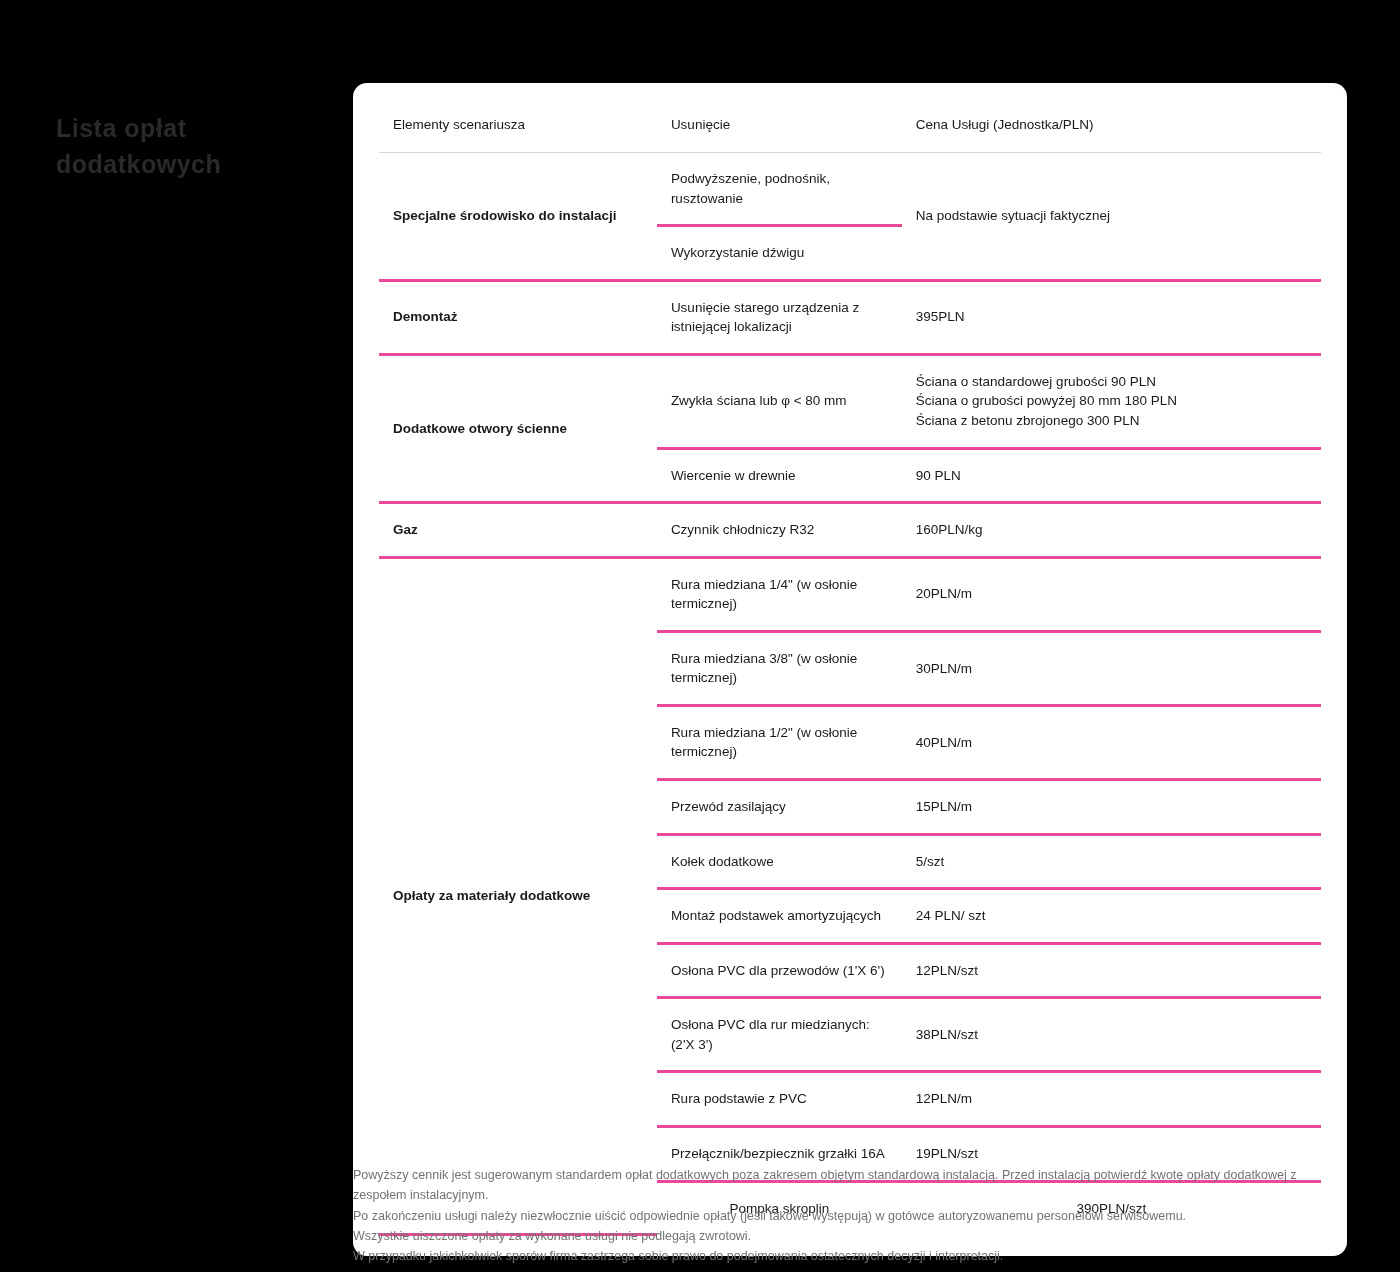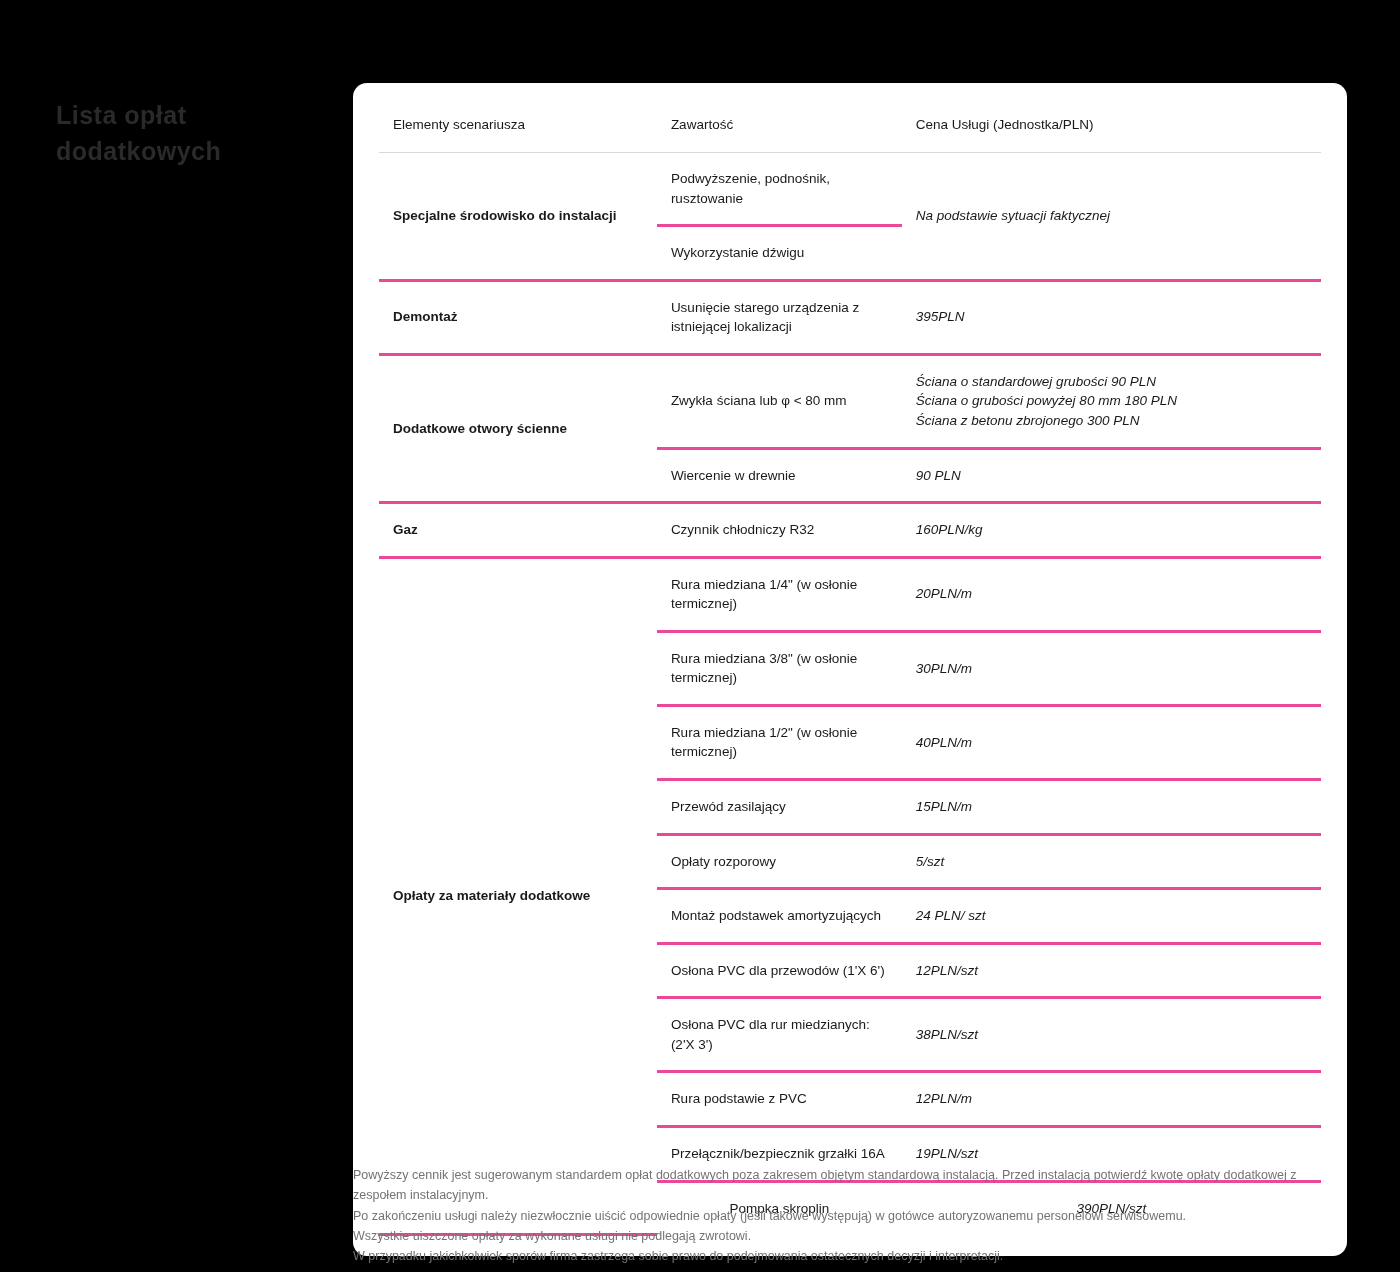"Lista opłat" .side-title { top: 97px -> 110px }
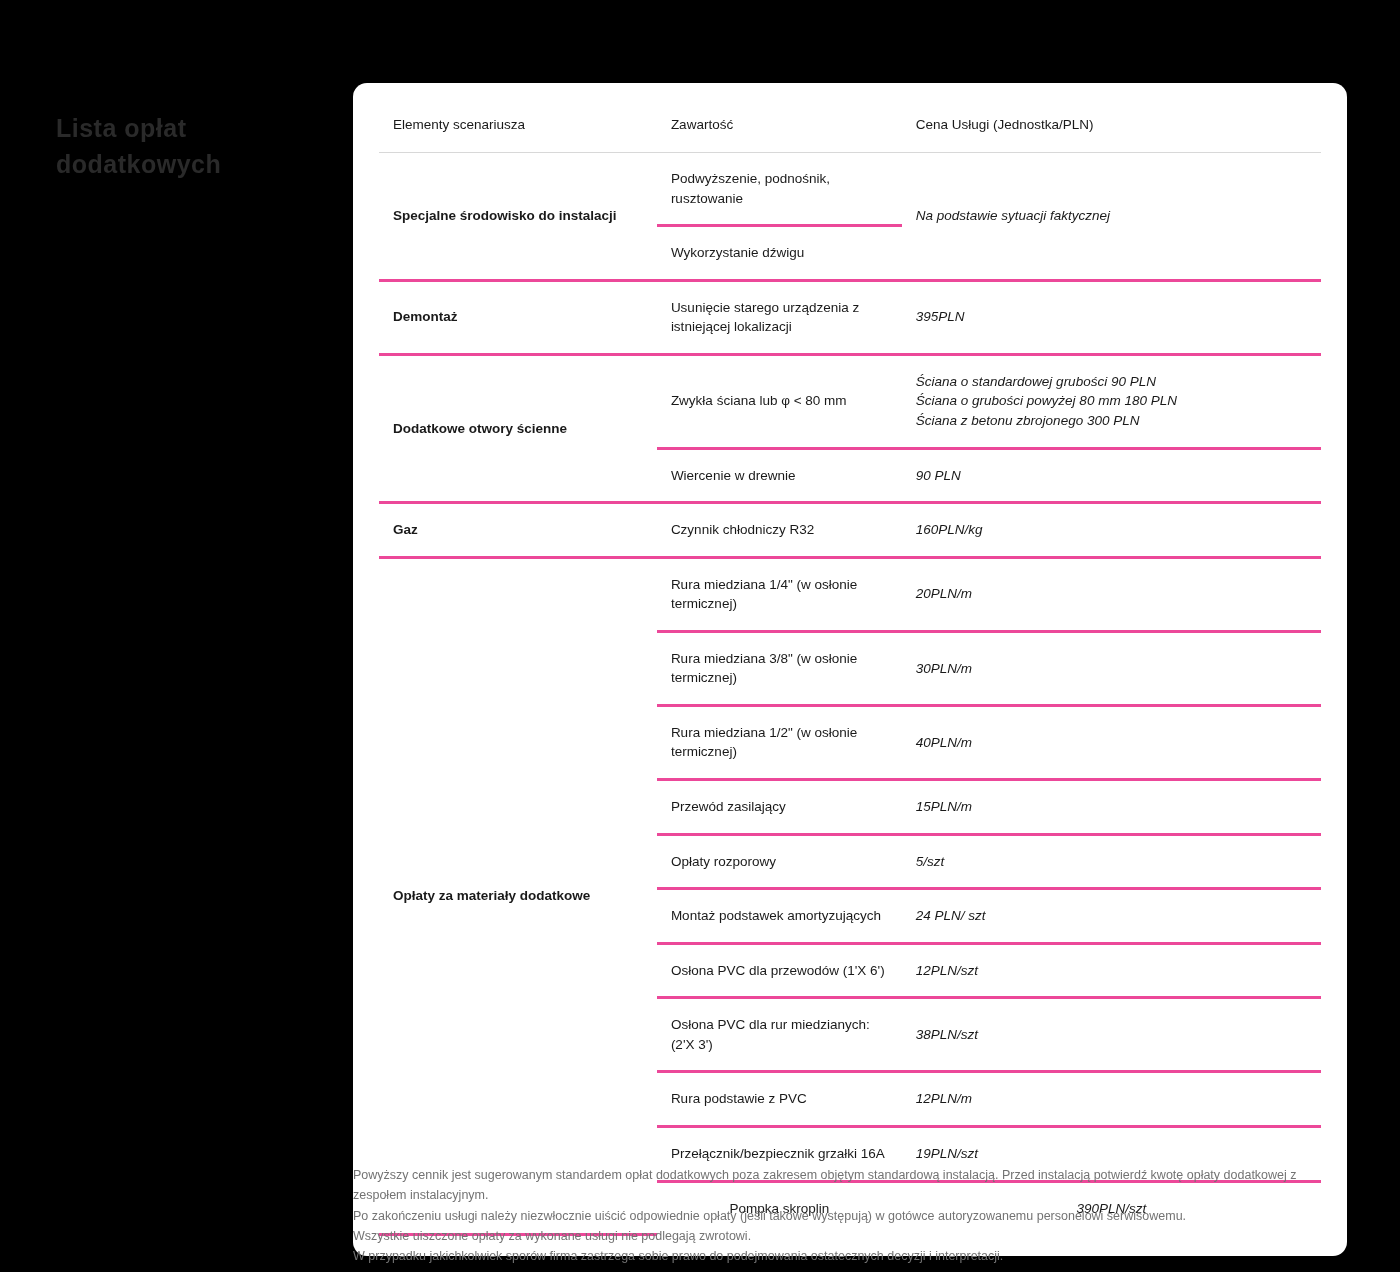"Zawartość" th { text: Zawartość -> Usunięcie }
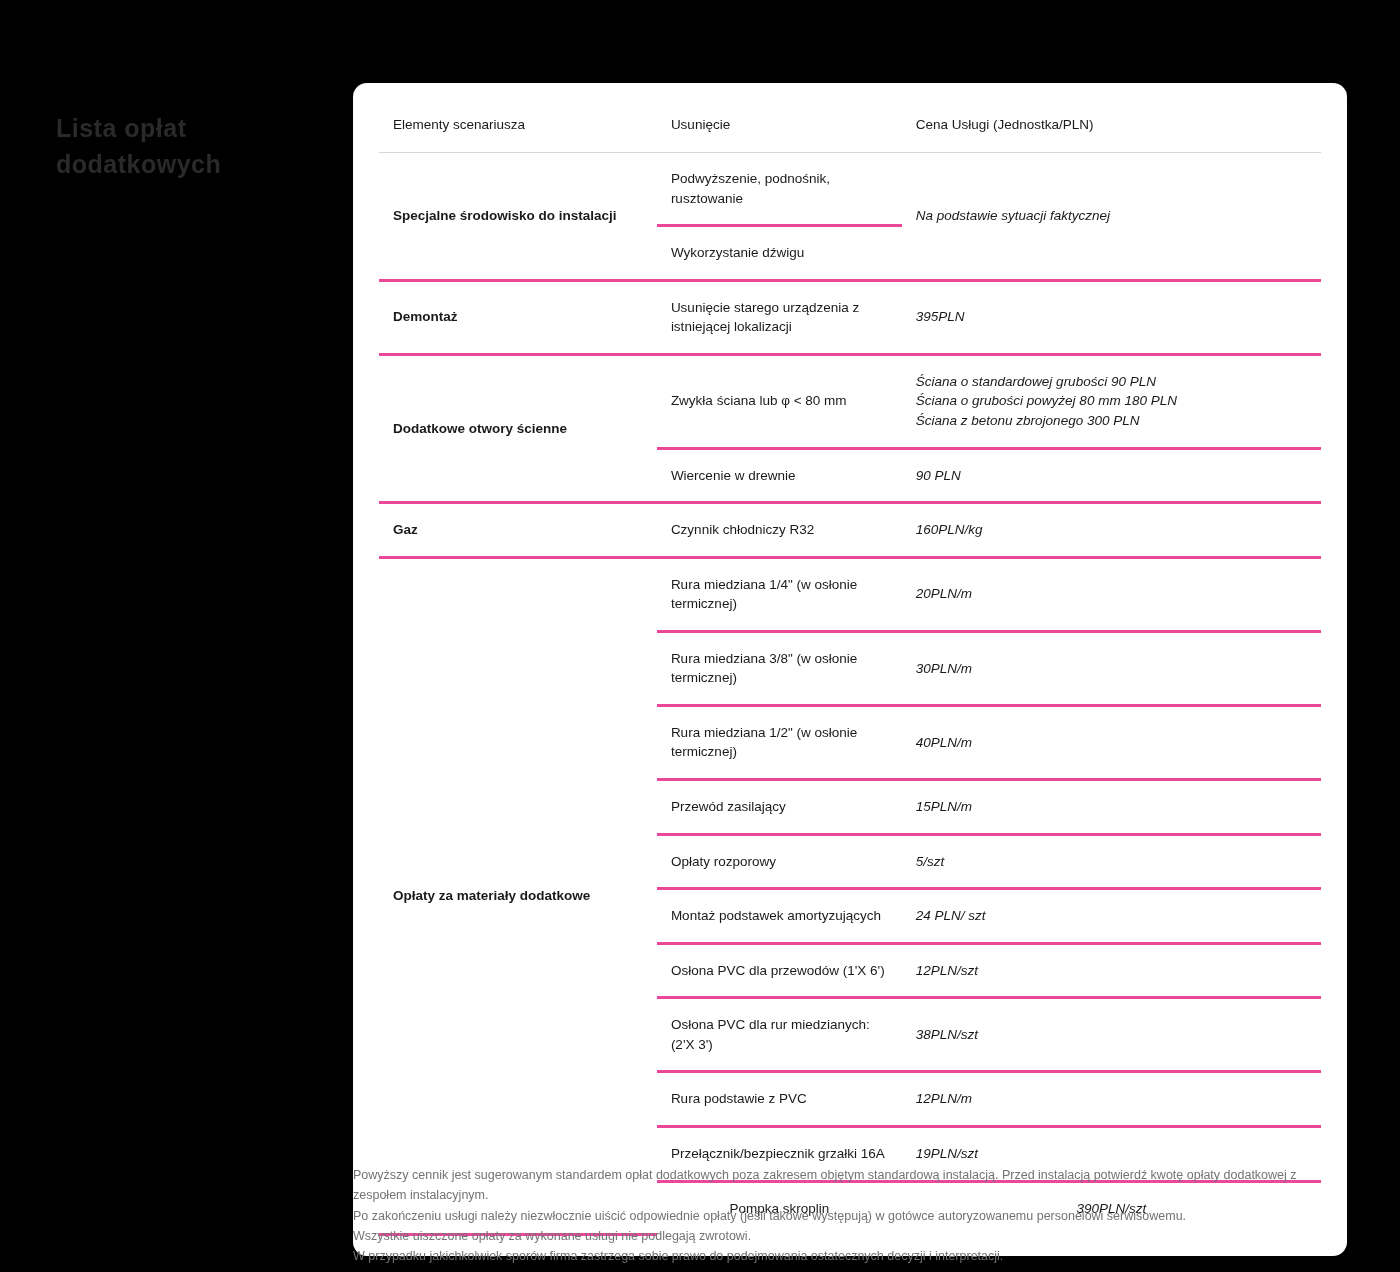"Na podstawie sytuacji faktycznej" .price-multi { font-style: italic -> none }
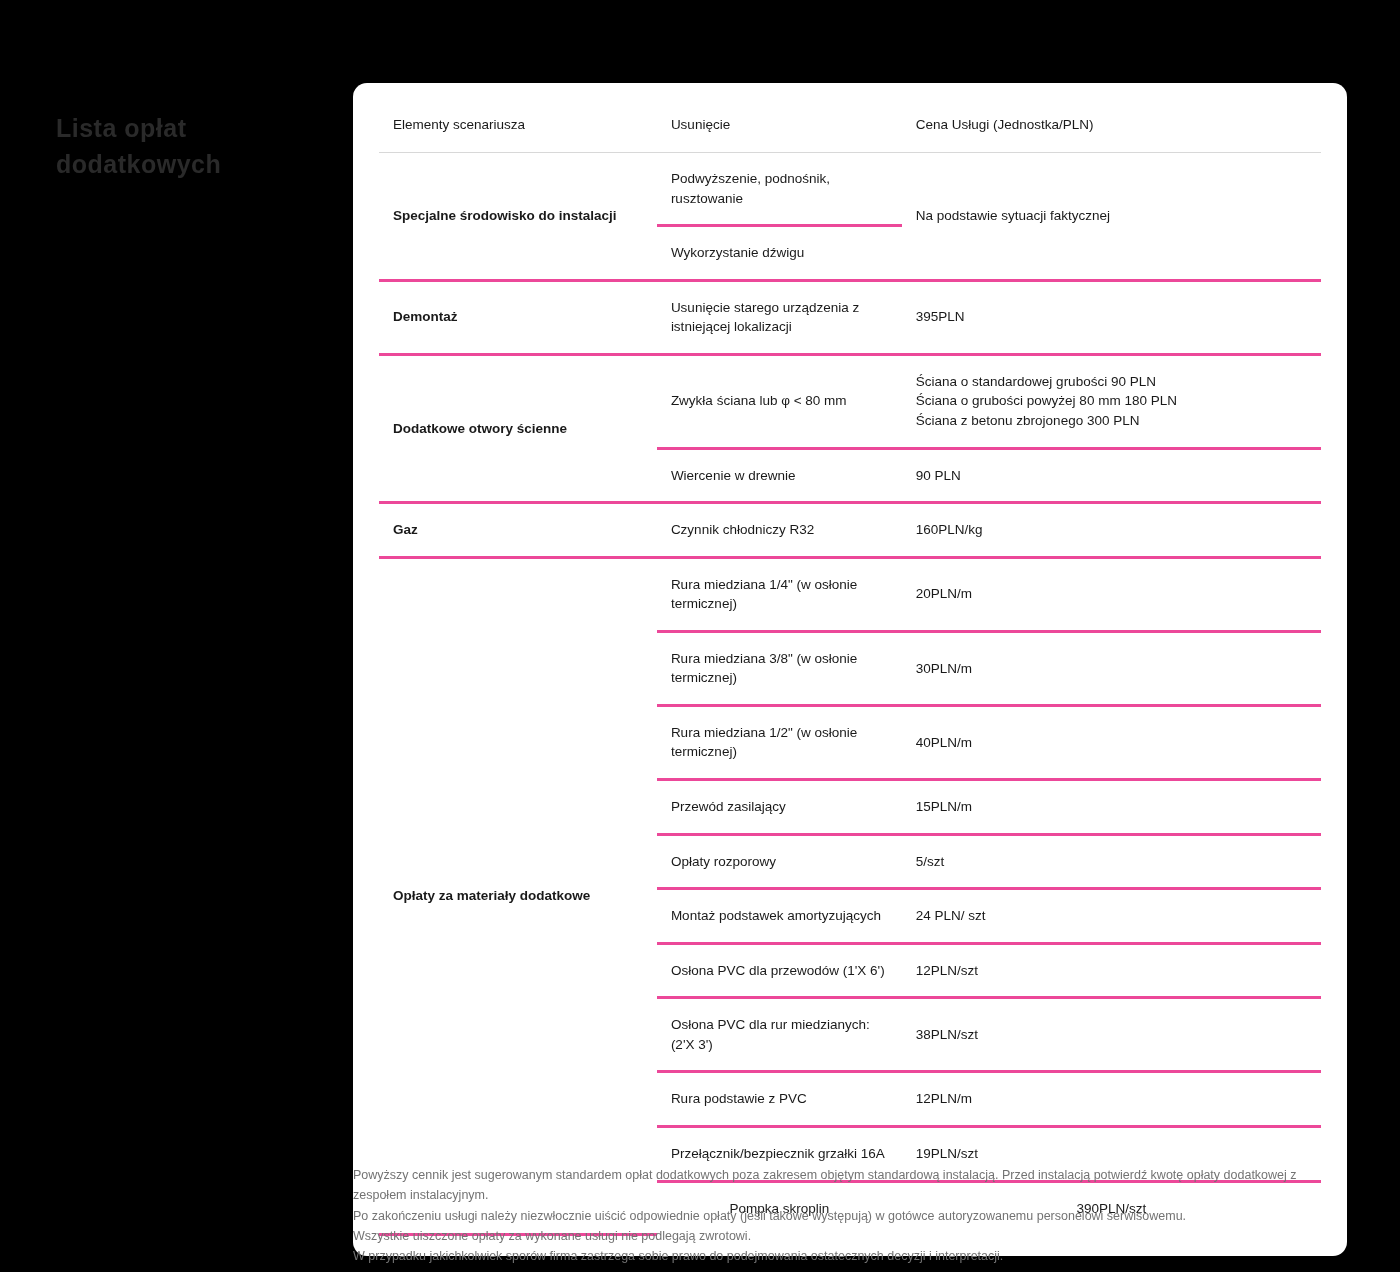"Opłaty rozporowy" td { text: Opłaty rozporowy -> Kołek dodatkowe }
